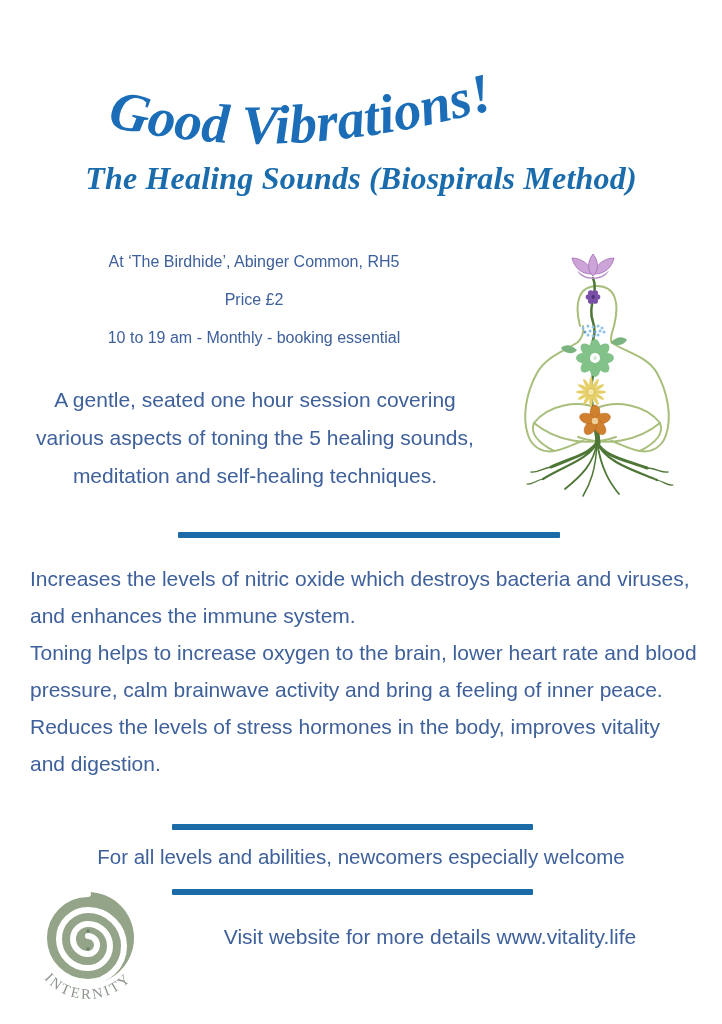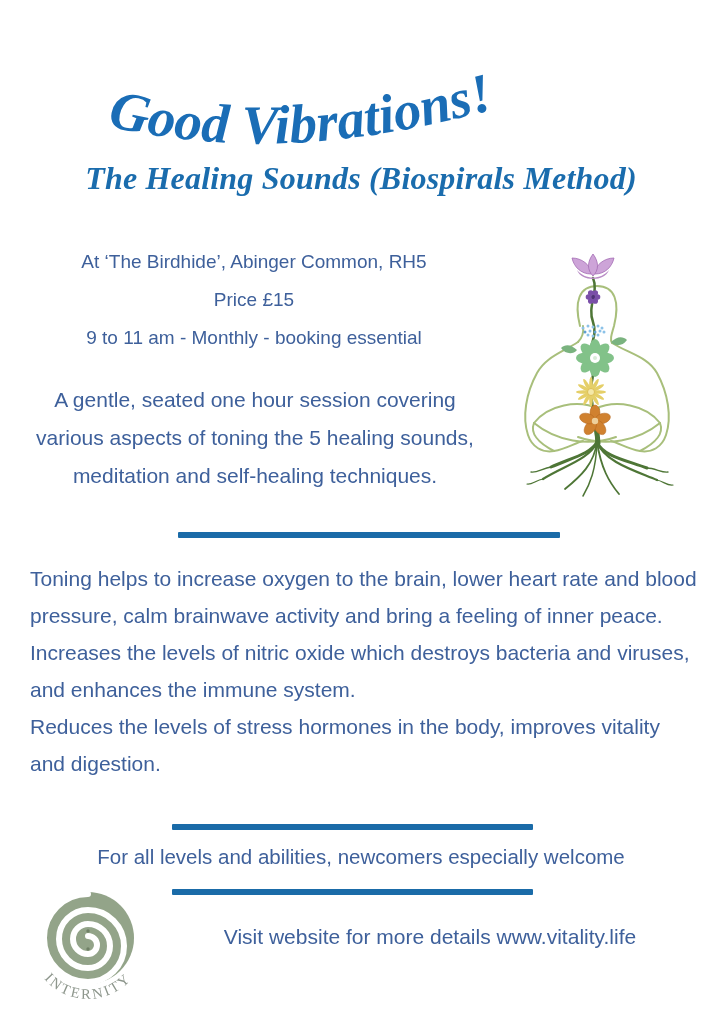"At ‘The Birdhide’, Abinger Common," .details { font-size: 19px -> 16px }
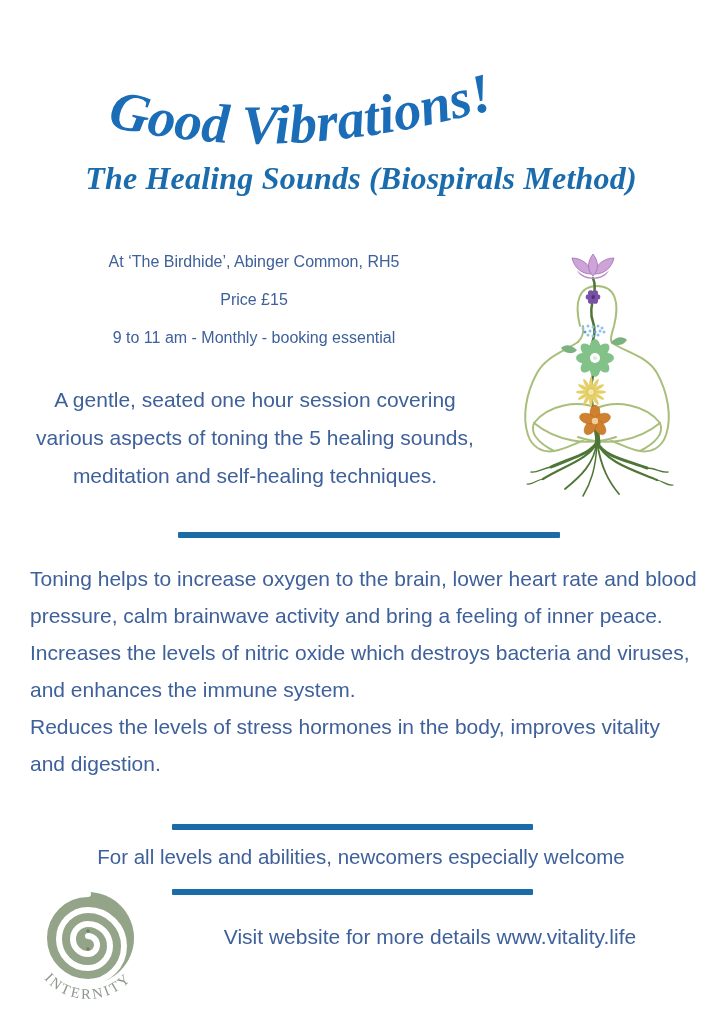"Price £15" div { text: £15 -> £2 }
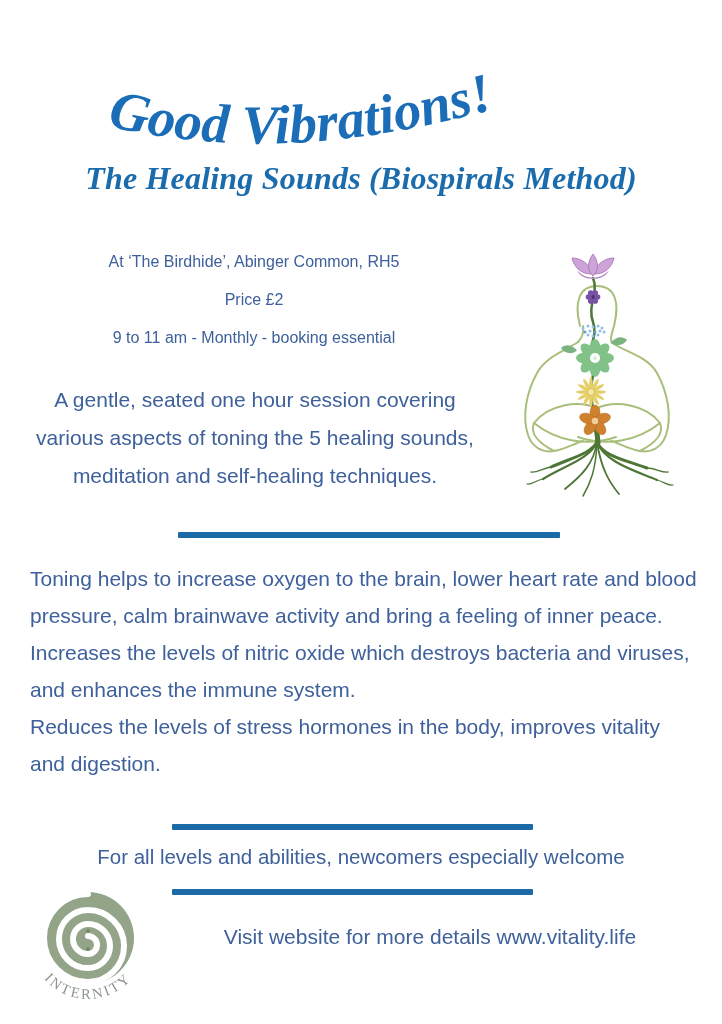"9 to 11 am -" div { text: 9 to 11 -> 10 to 19 }
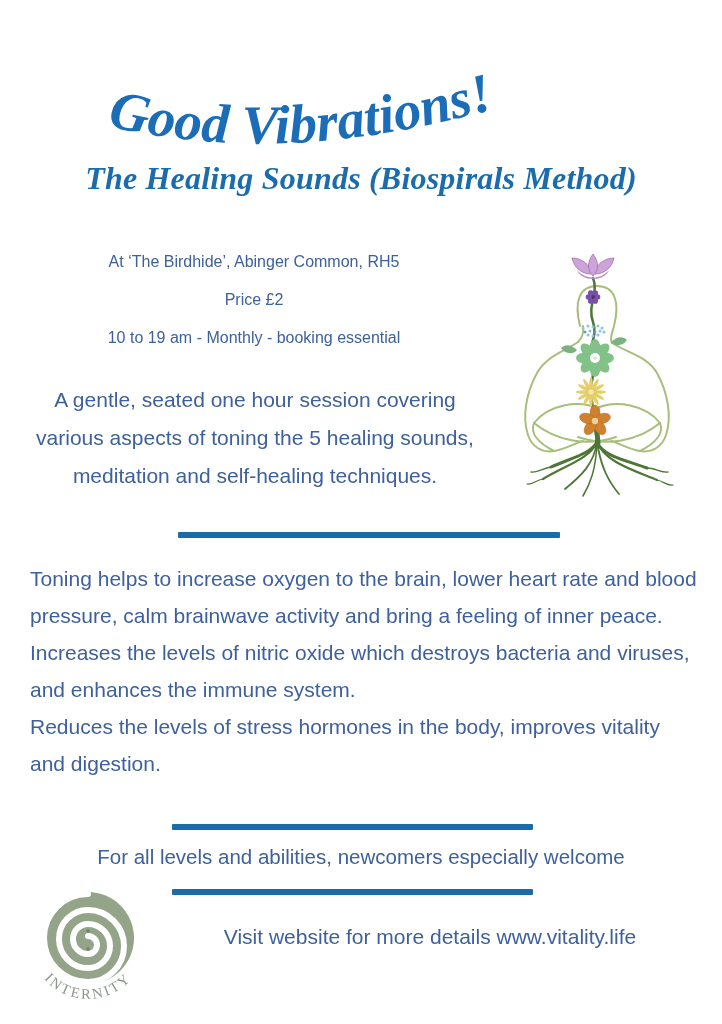"Toning helps to increase oxygen" p { order: before "Increases the levels of nitric" -> after "Increases the levels of nitric" }
